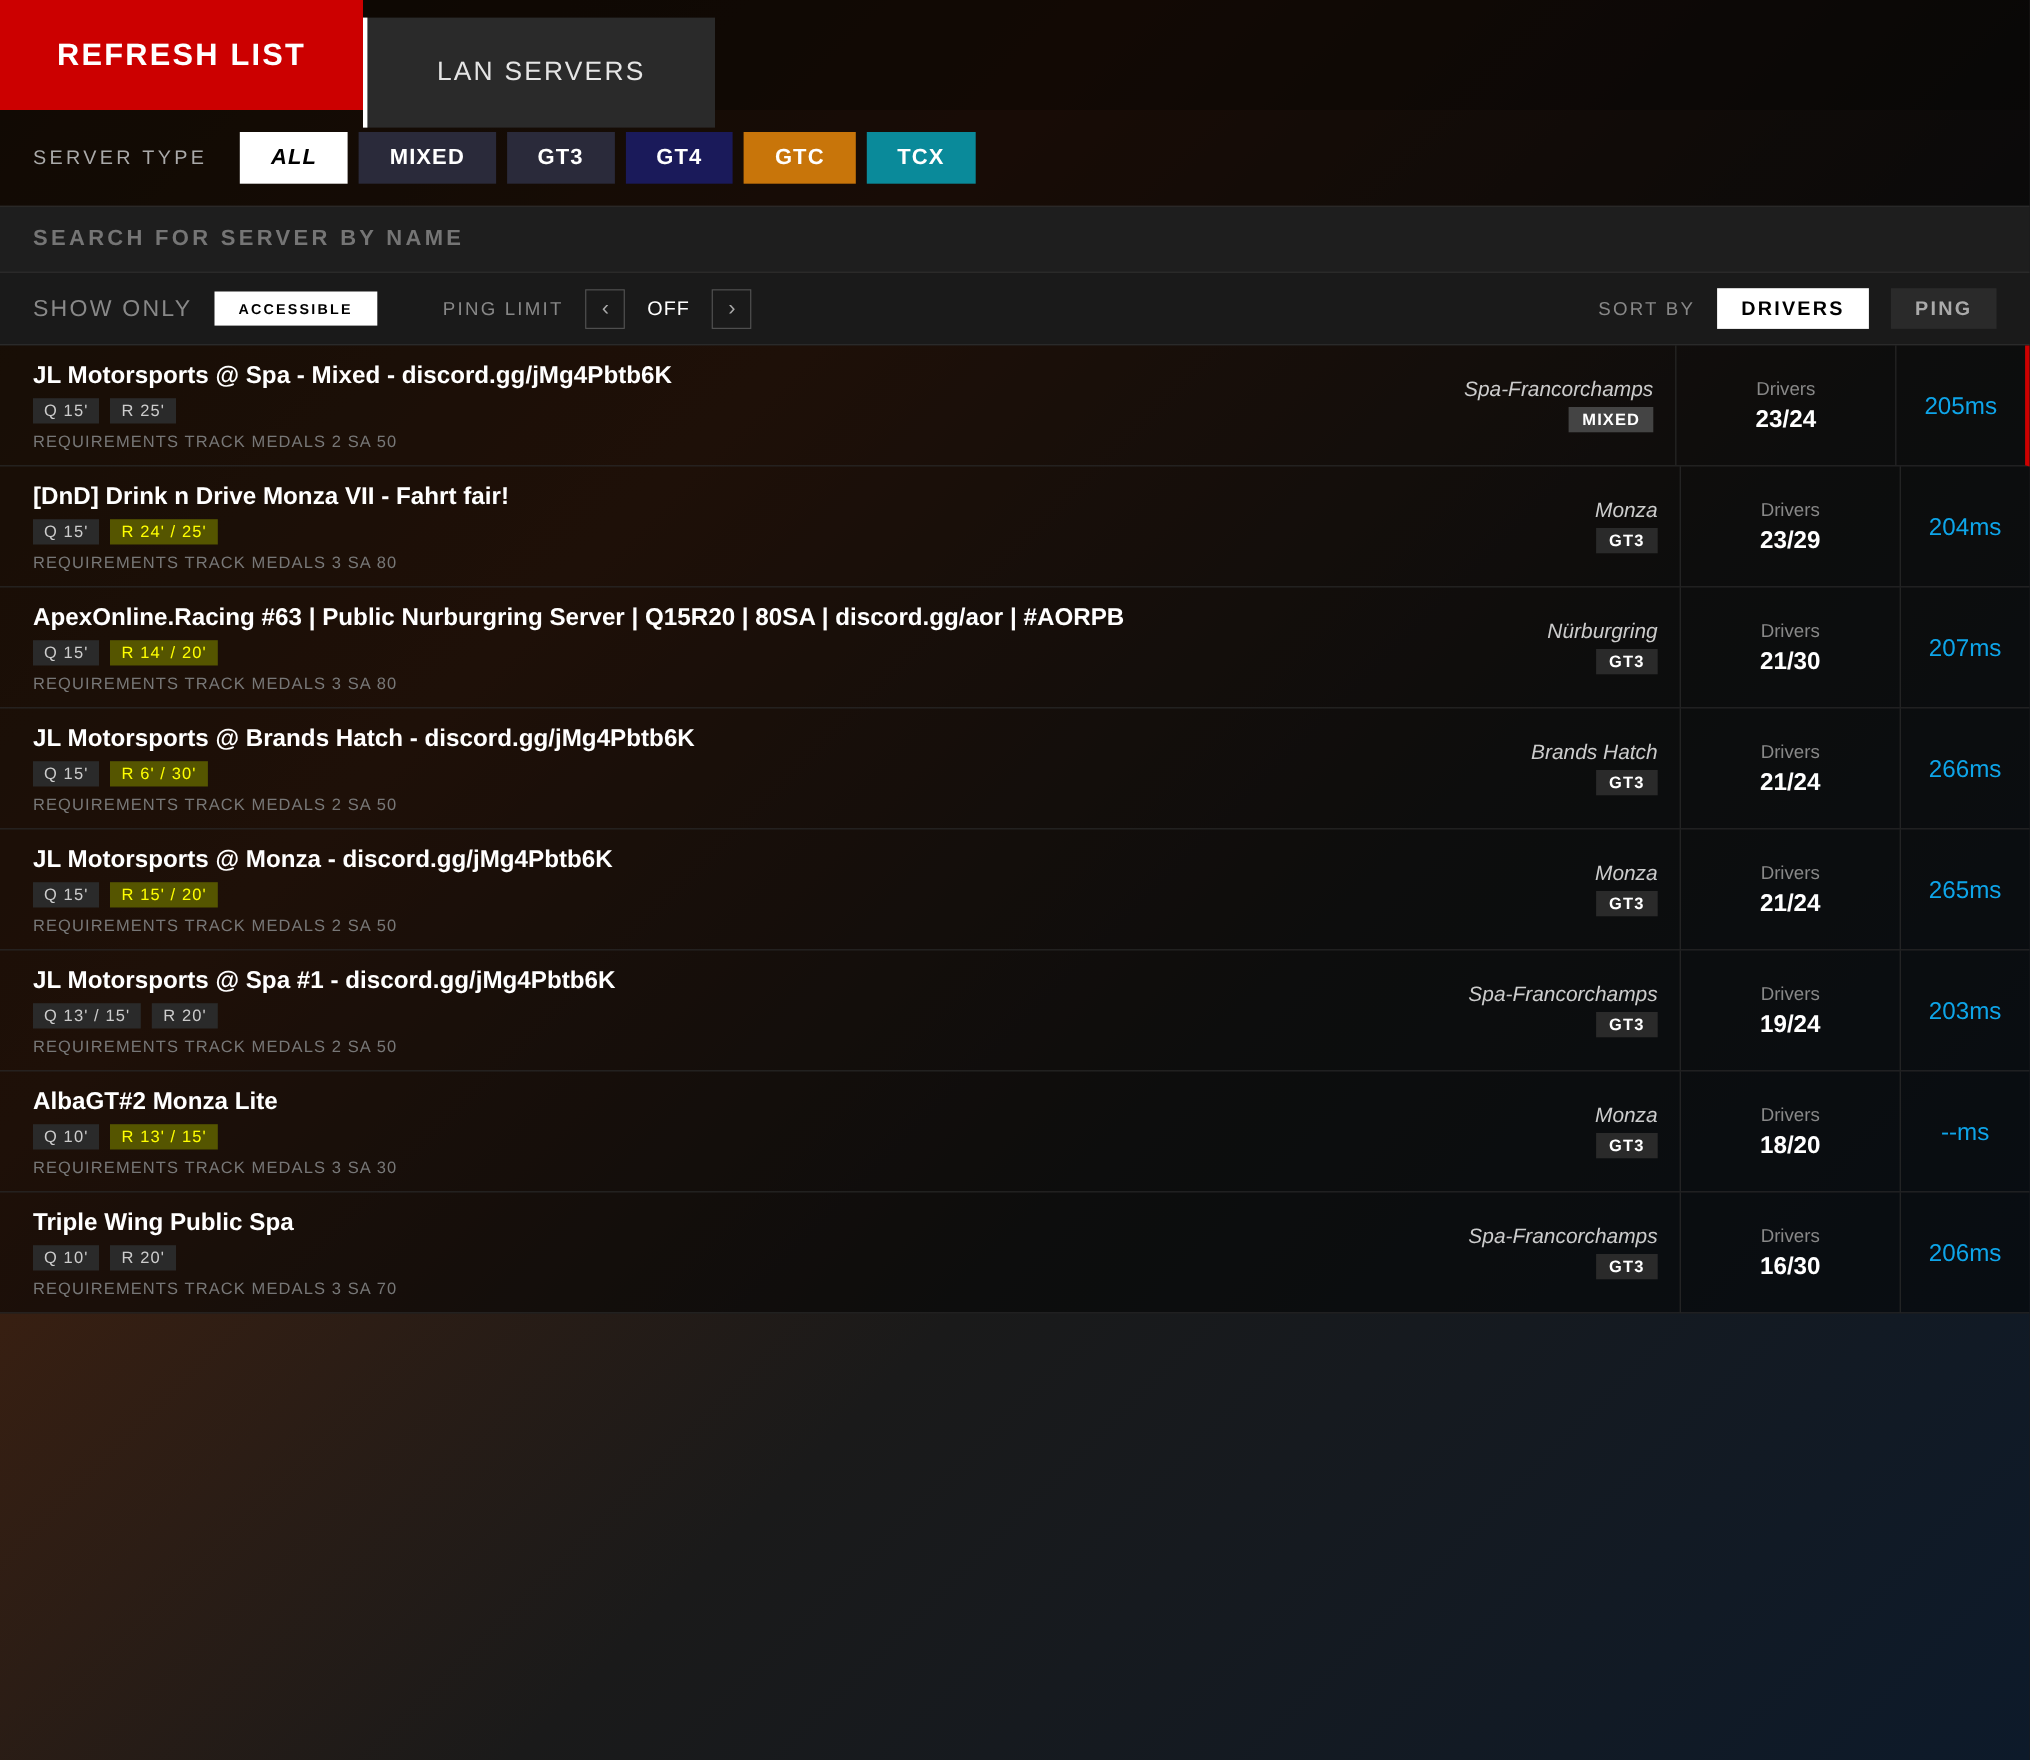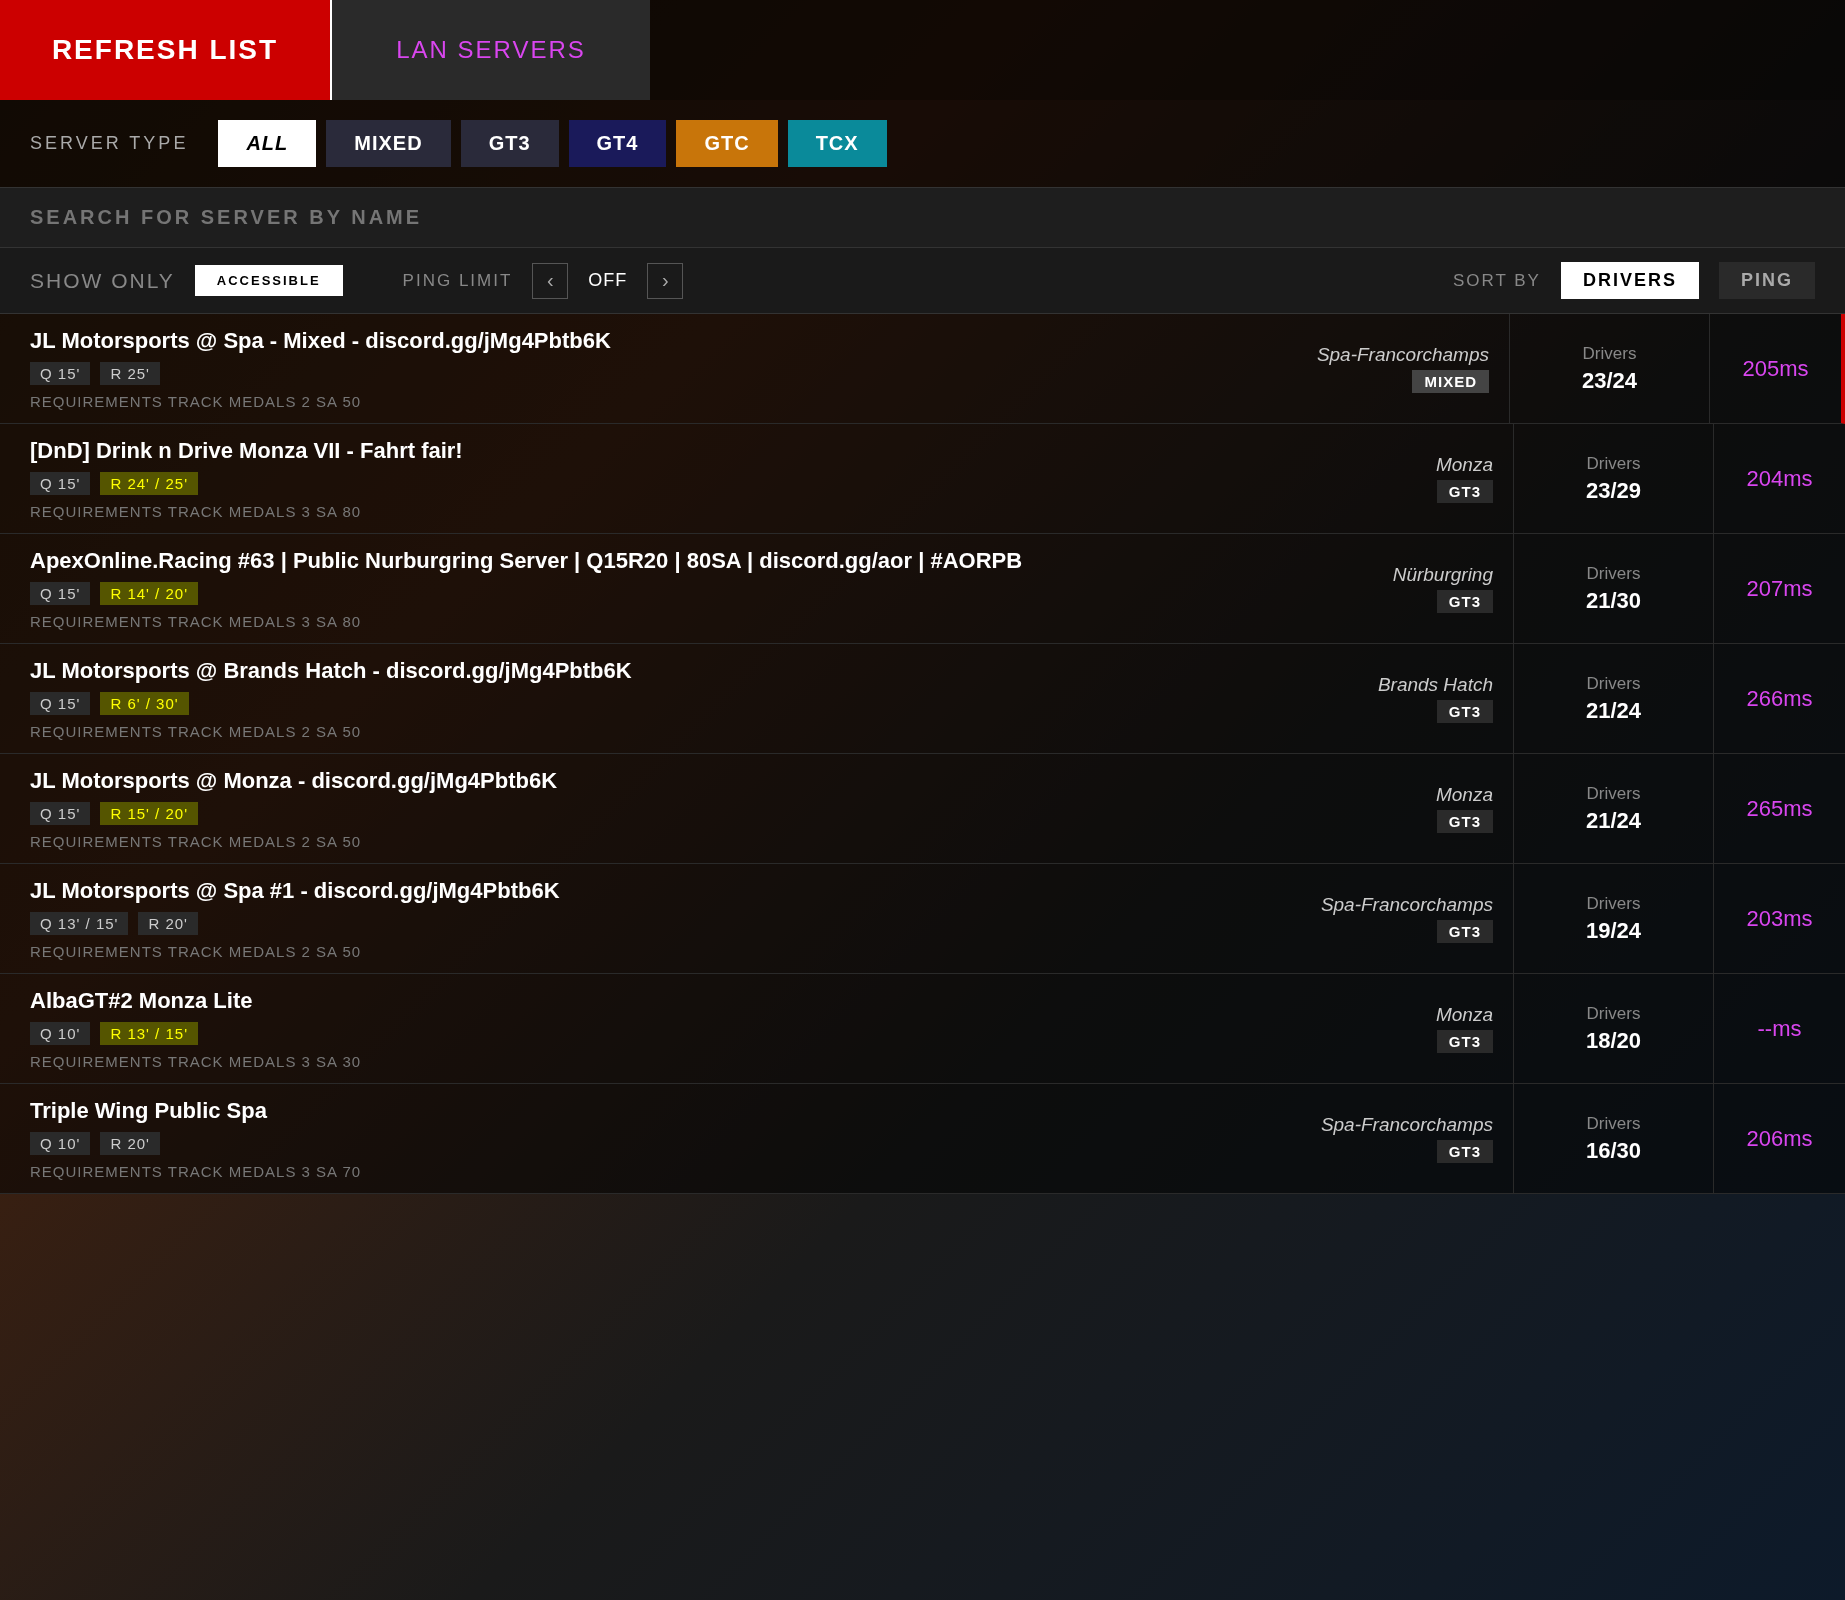"LAN SERVERS" .lan-btn { border-left: 2px solid #ffffff -> 4px solid #ffffff; color: #d946ef -> #e5e5e5; margin-top: none -> 16px }
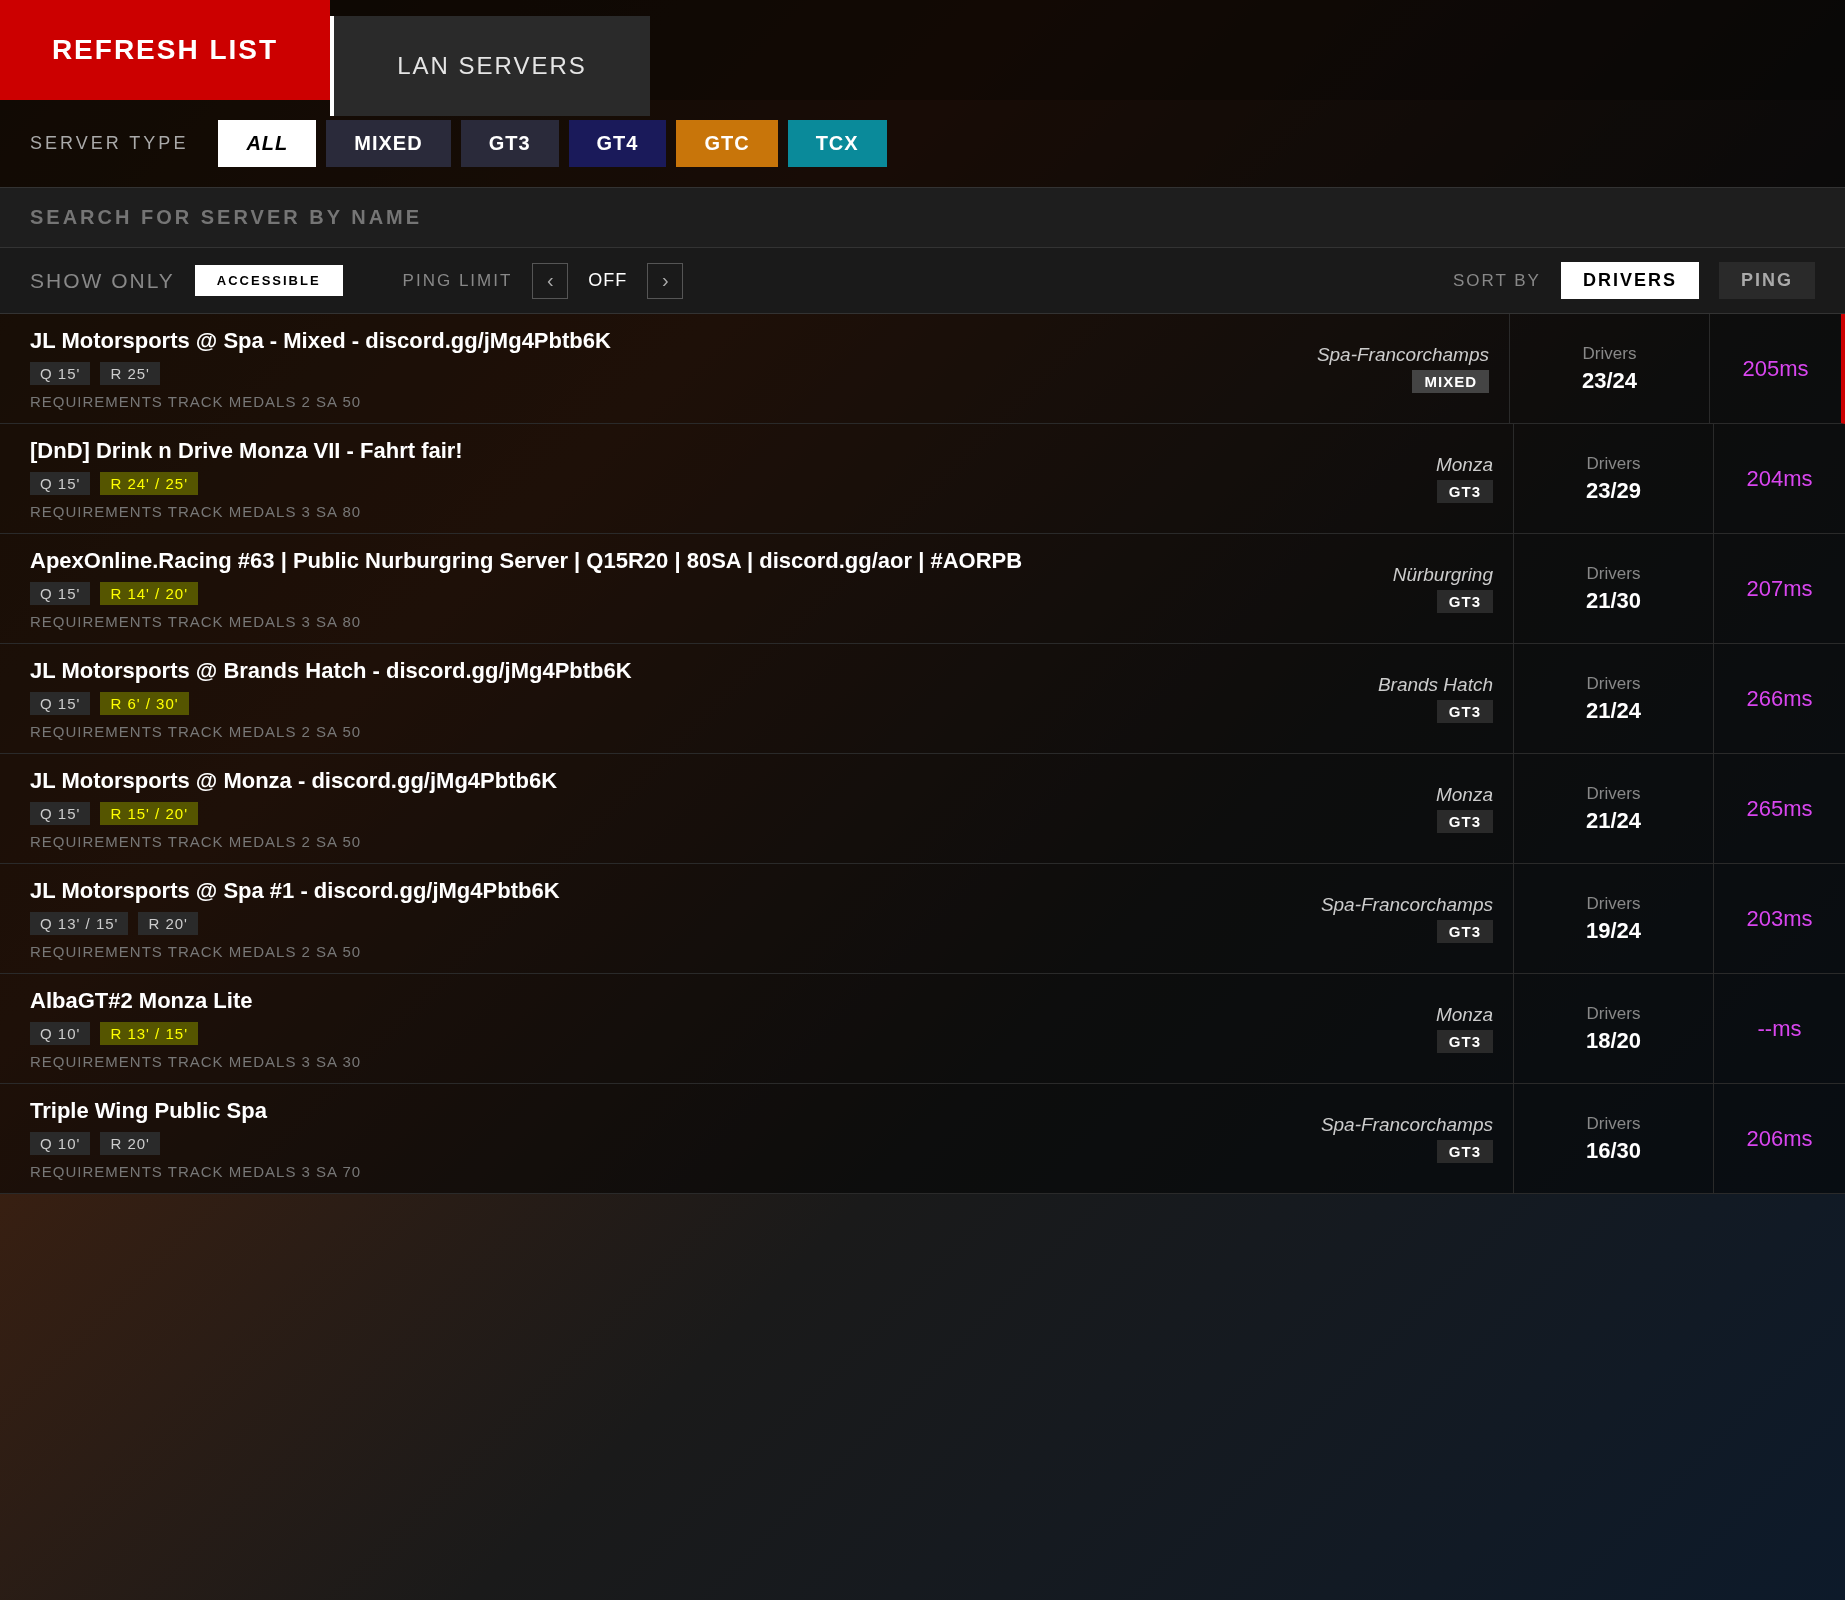"205ms" .server-ping { color: #d946ef -> #0ea5e9; width: 132px -> 118px }
